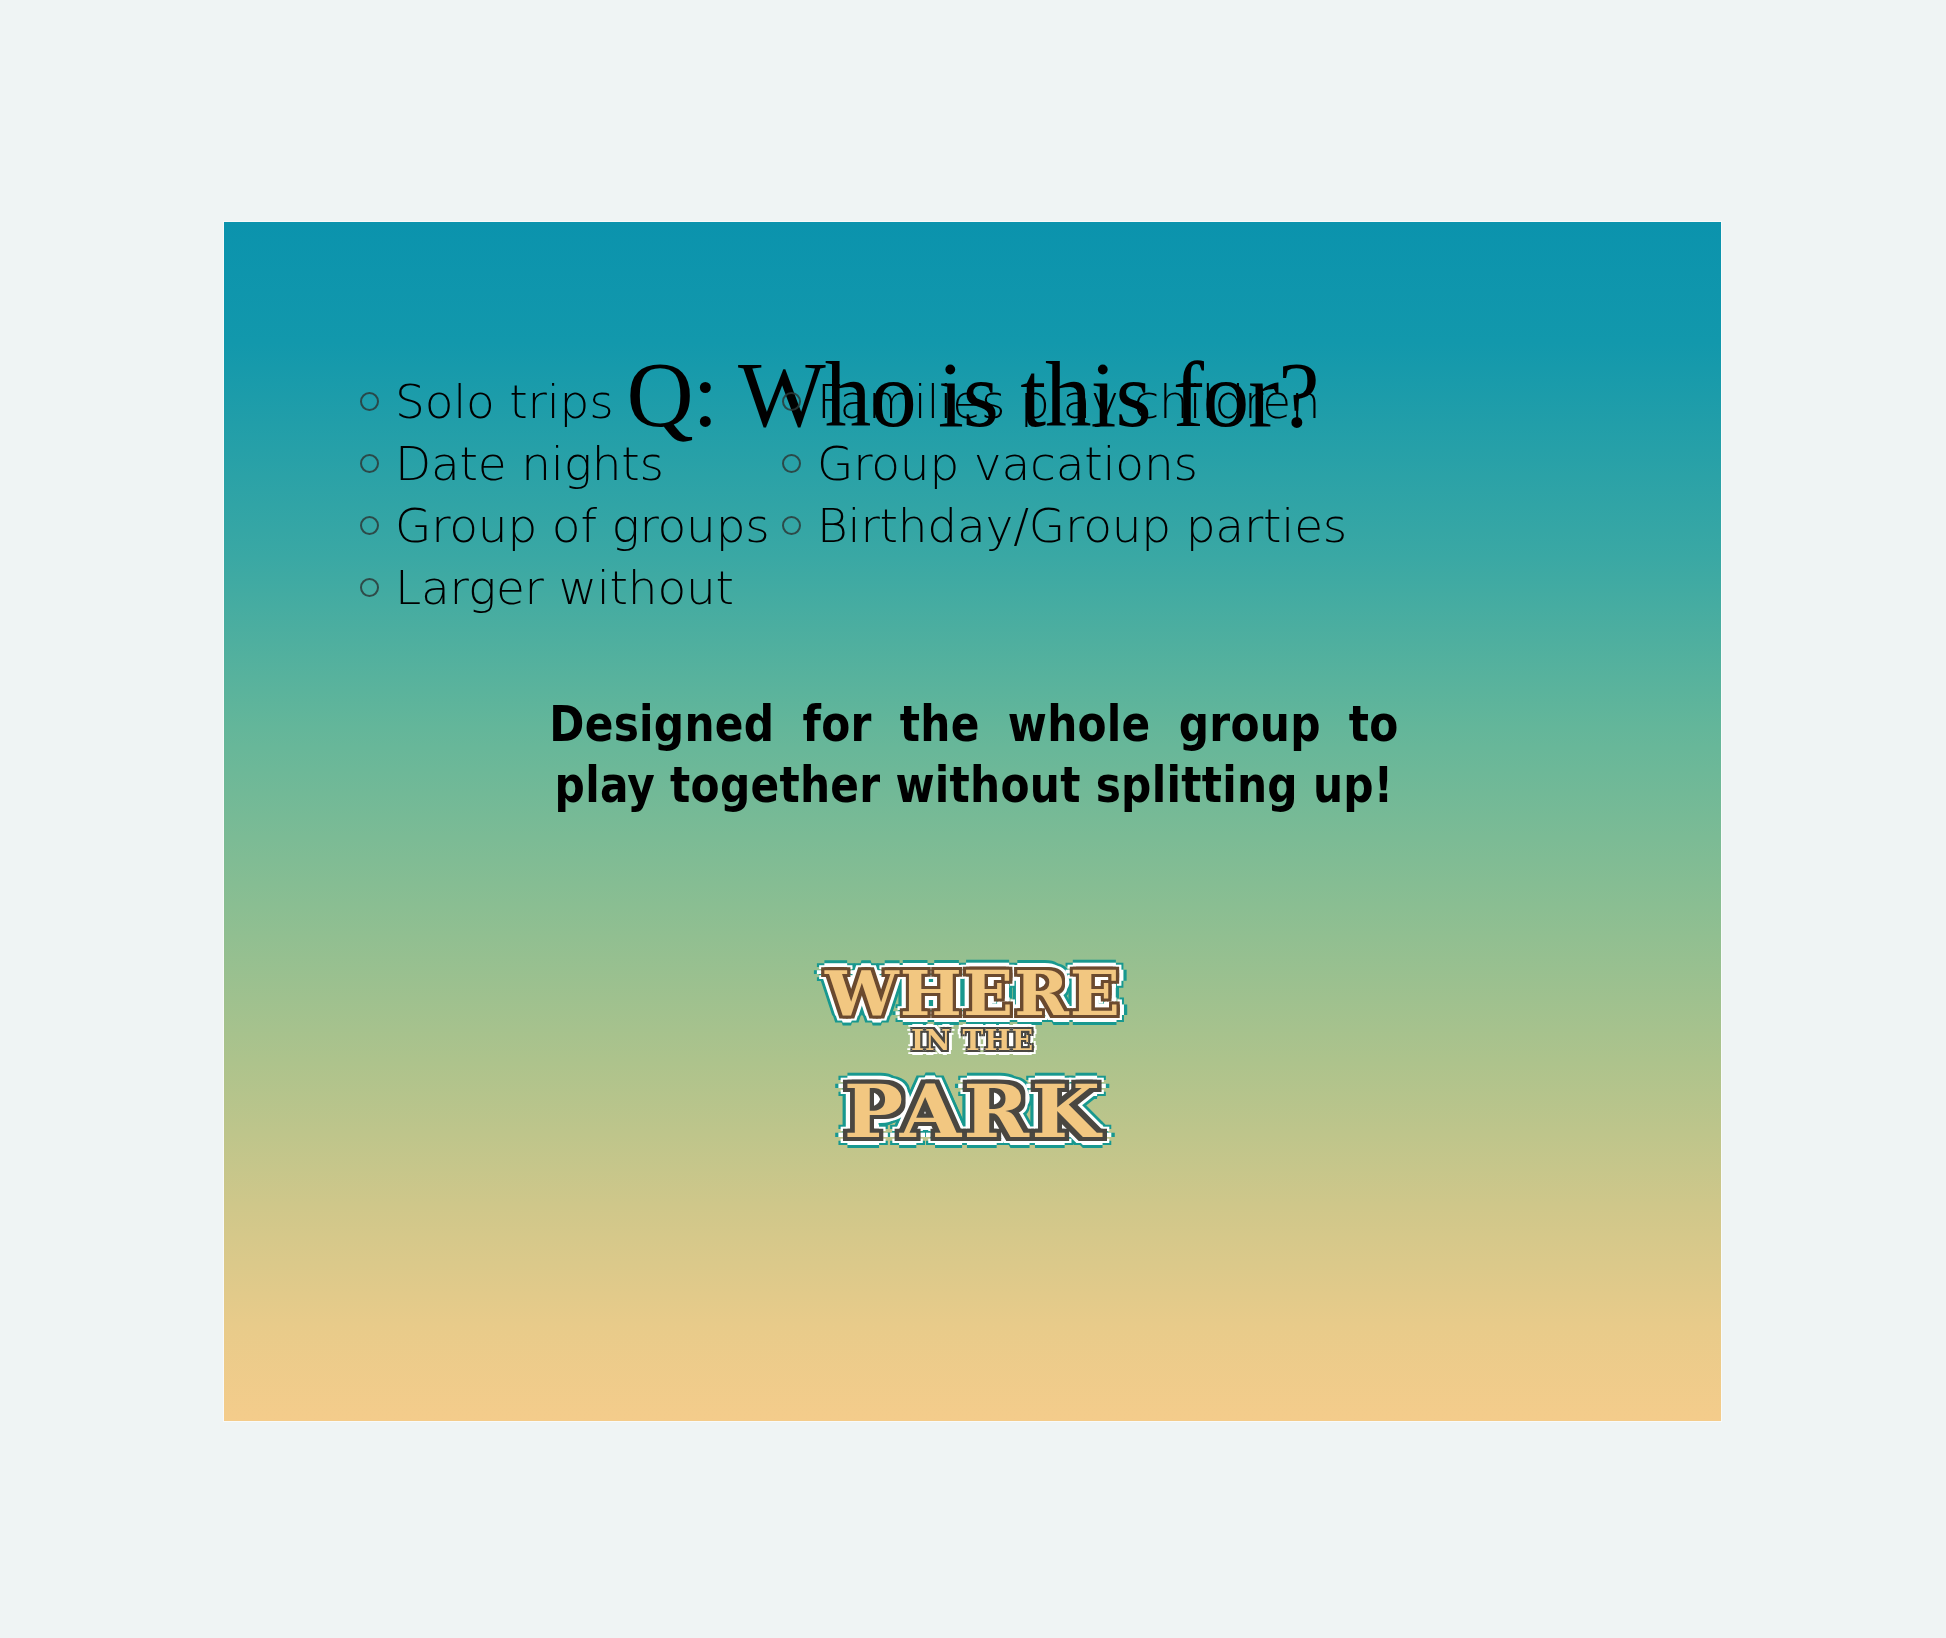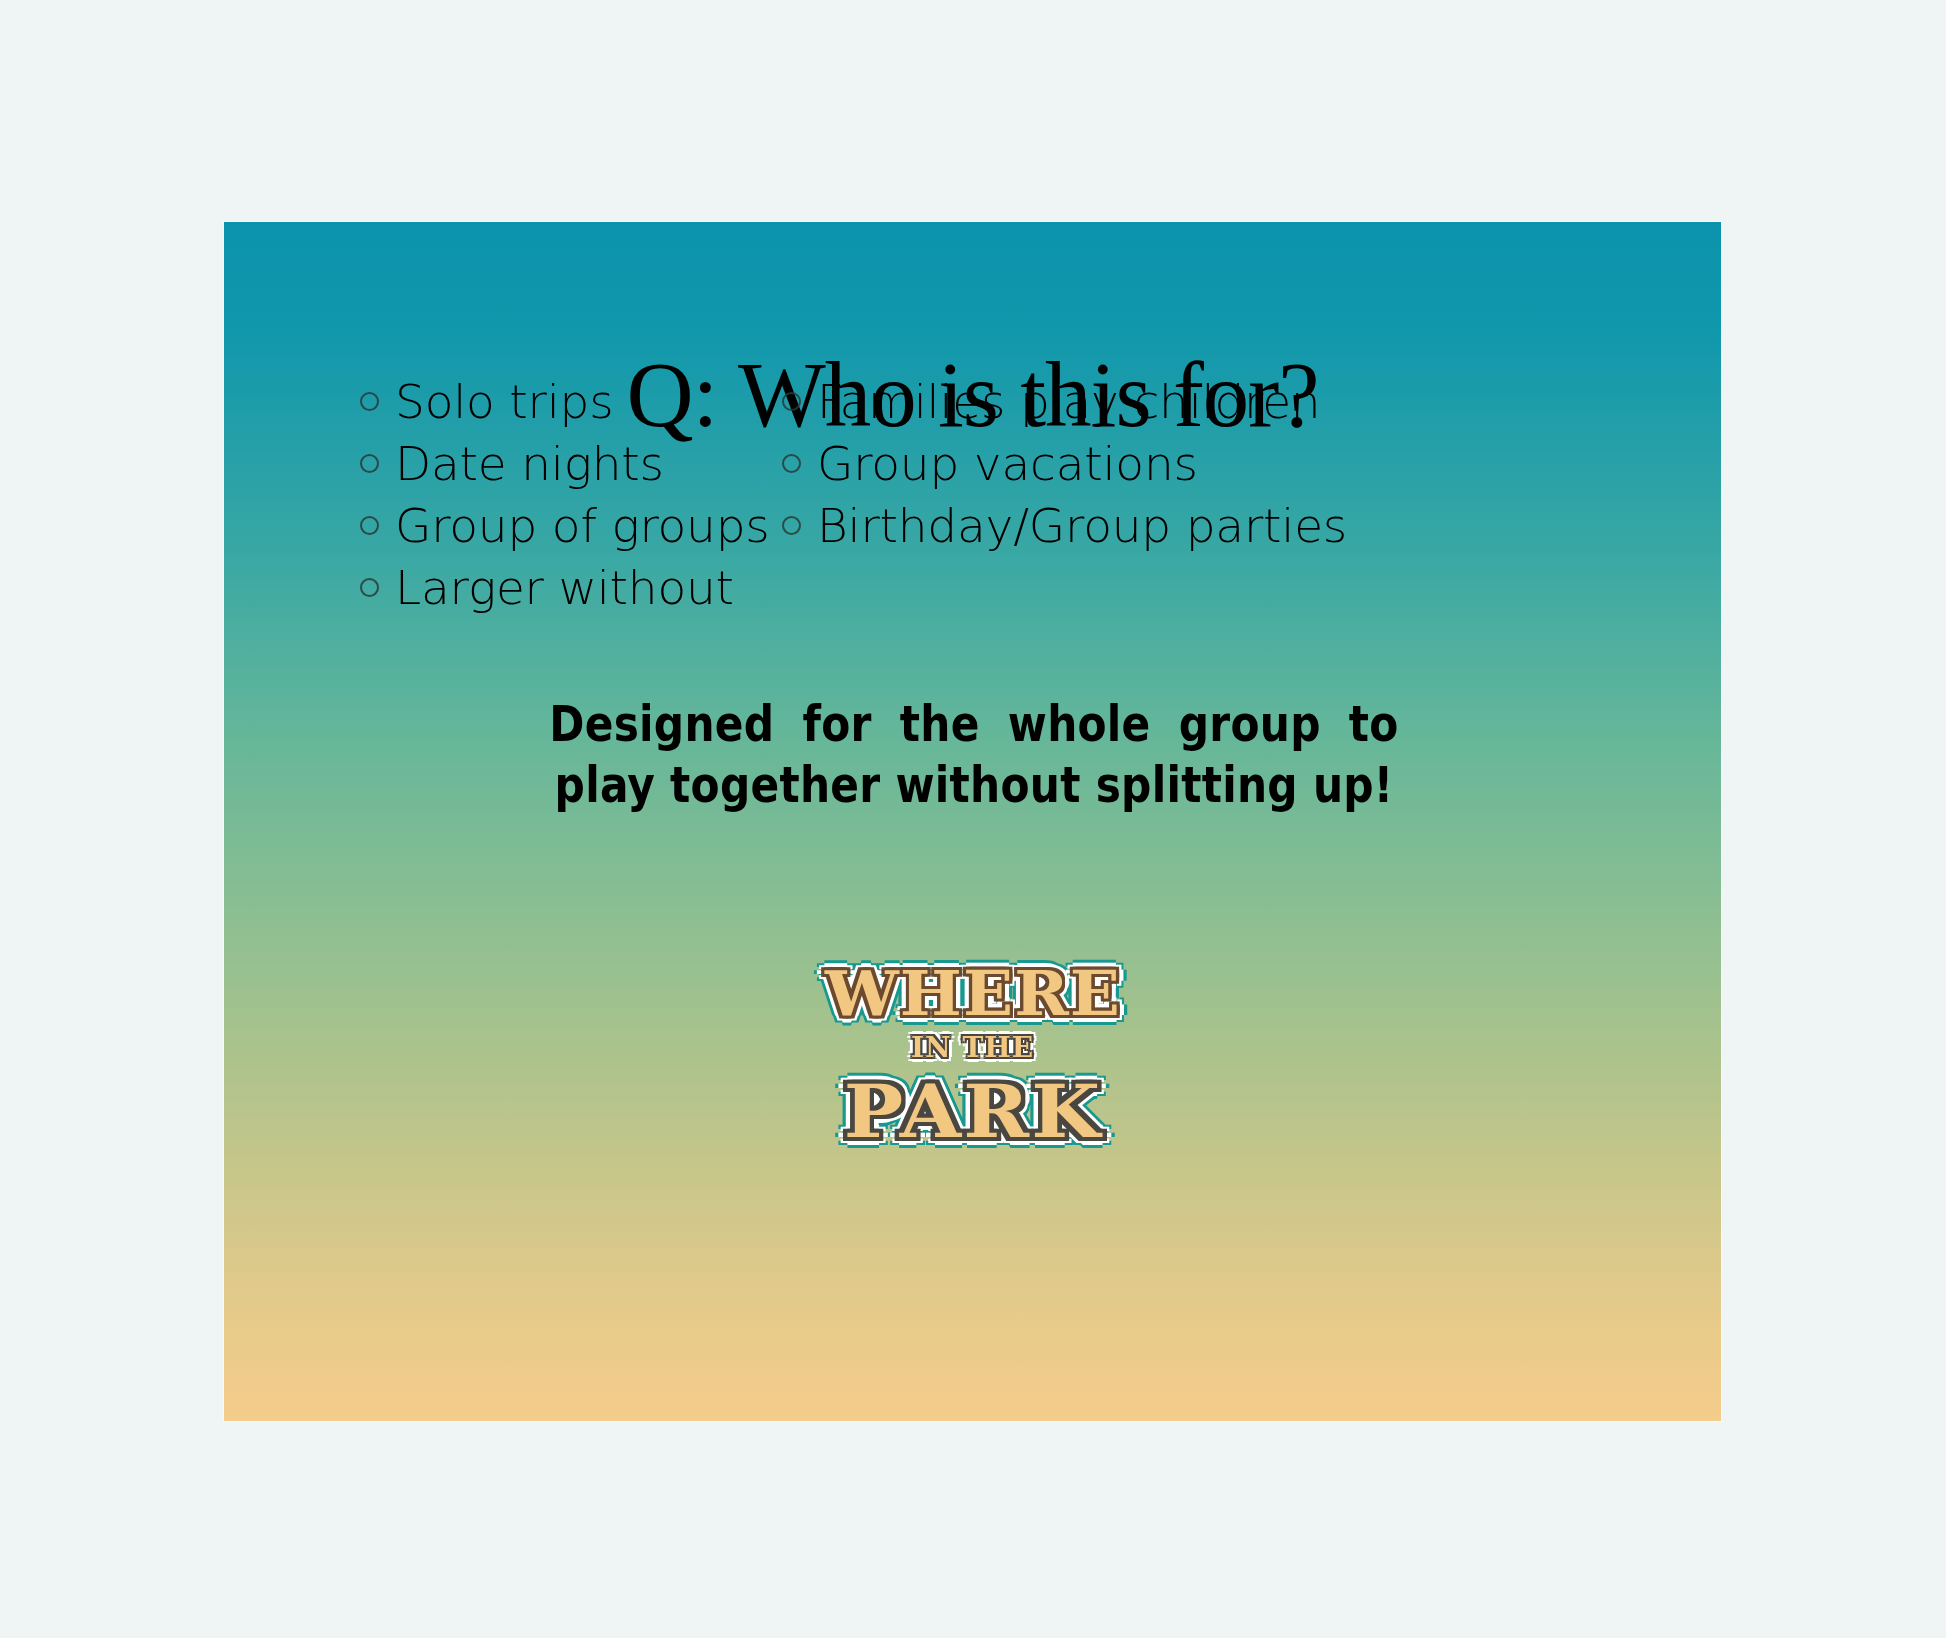"IN THE" .logo-inthe { top: 74px -> 67px }
